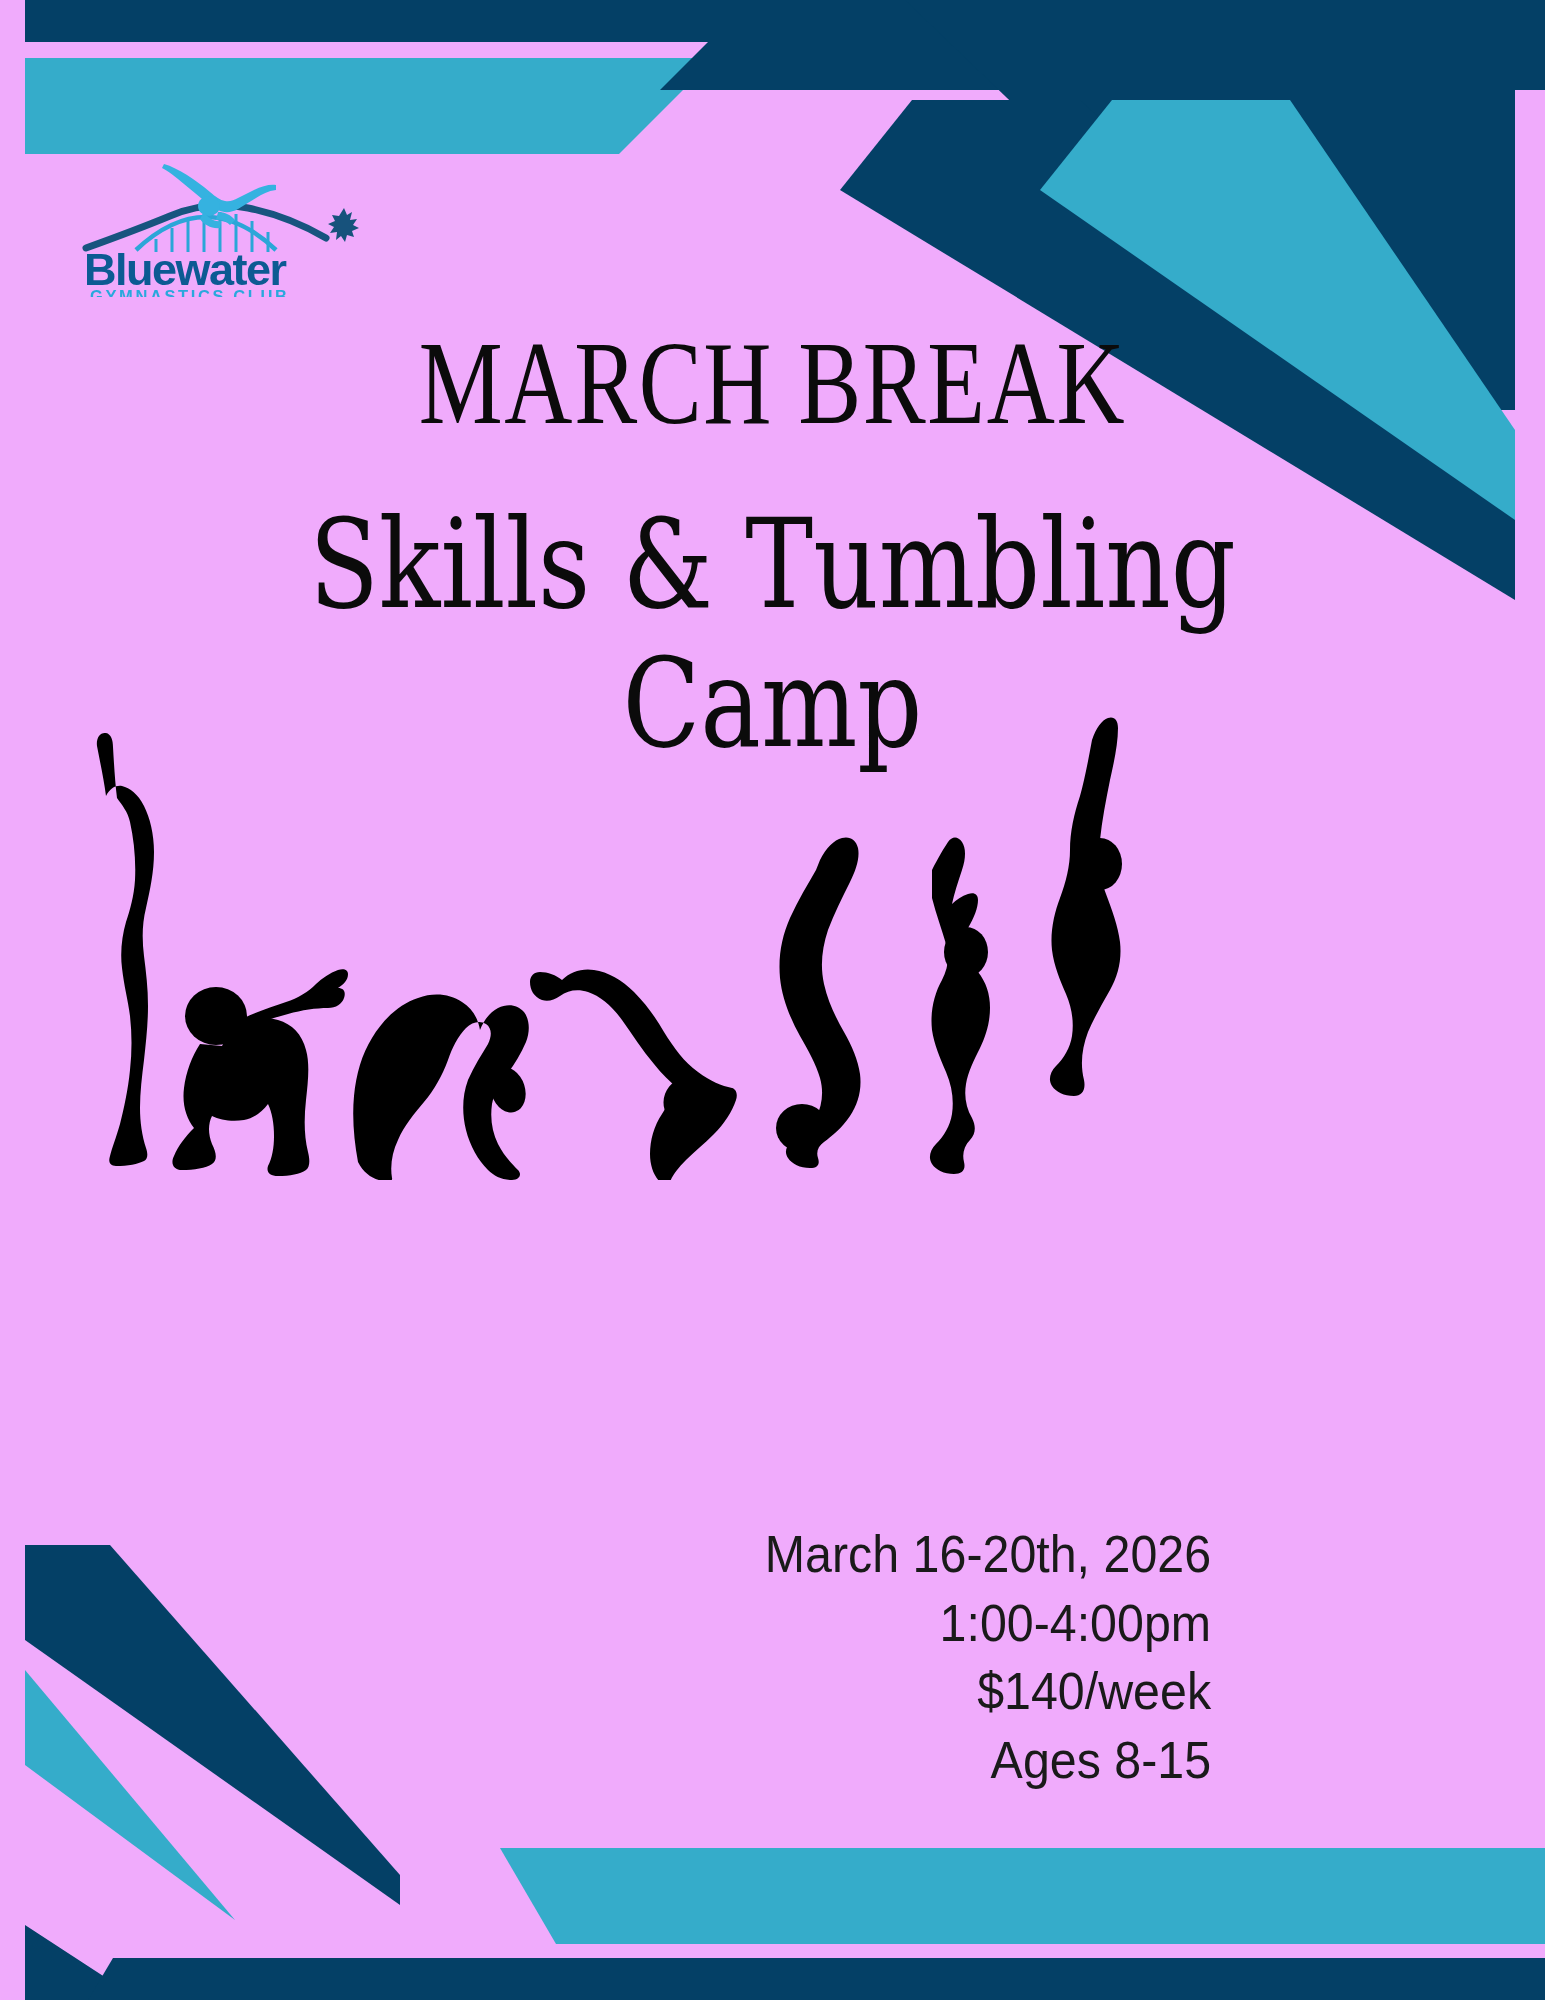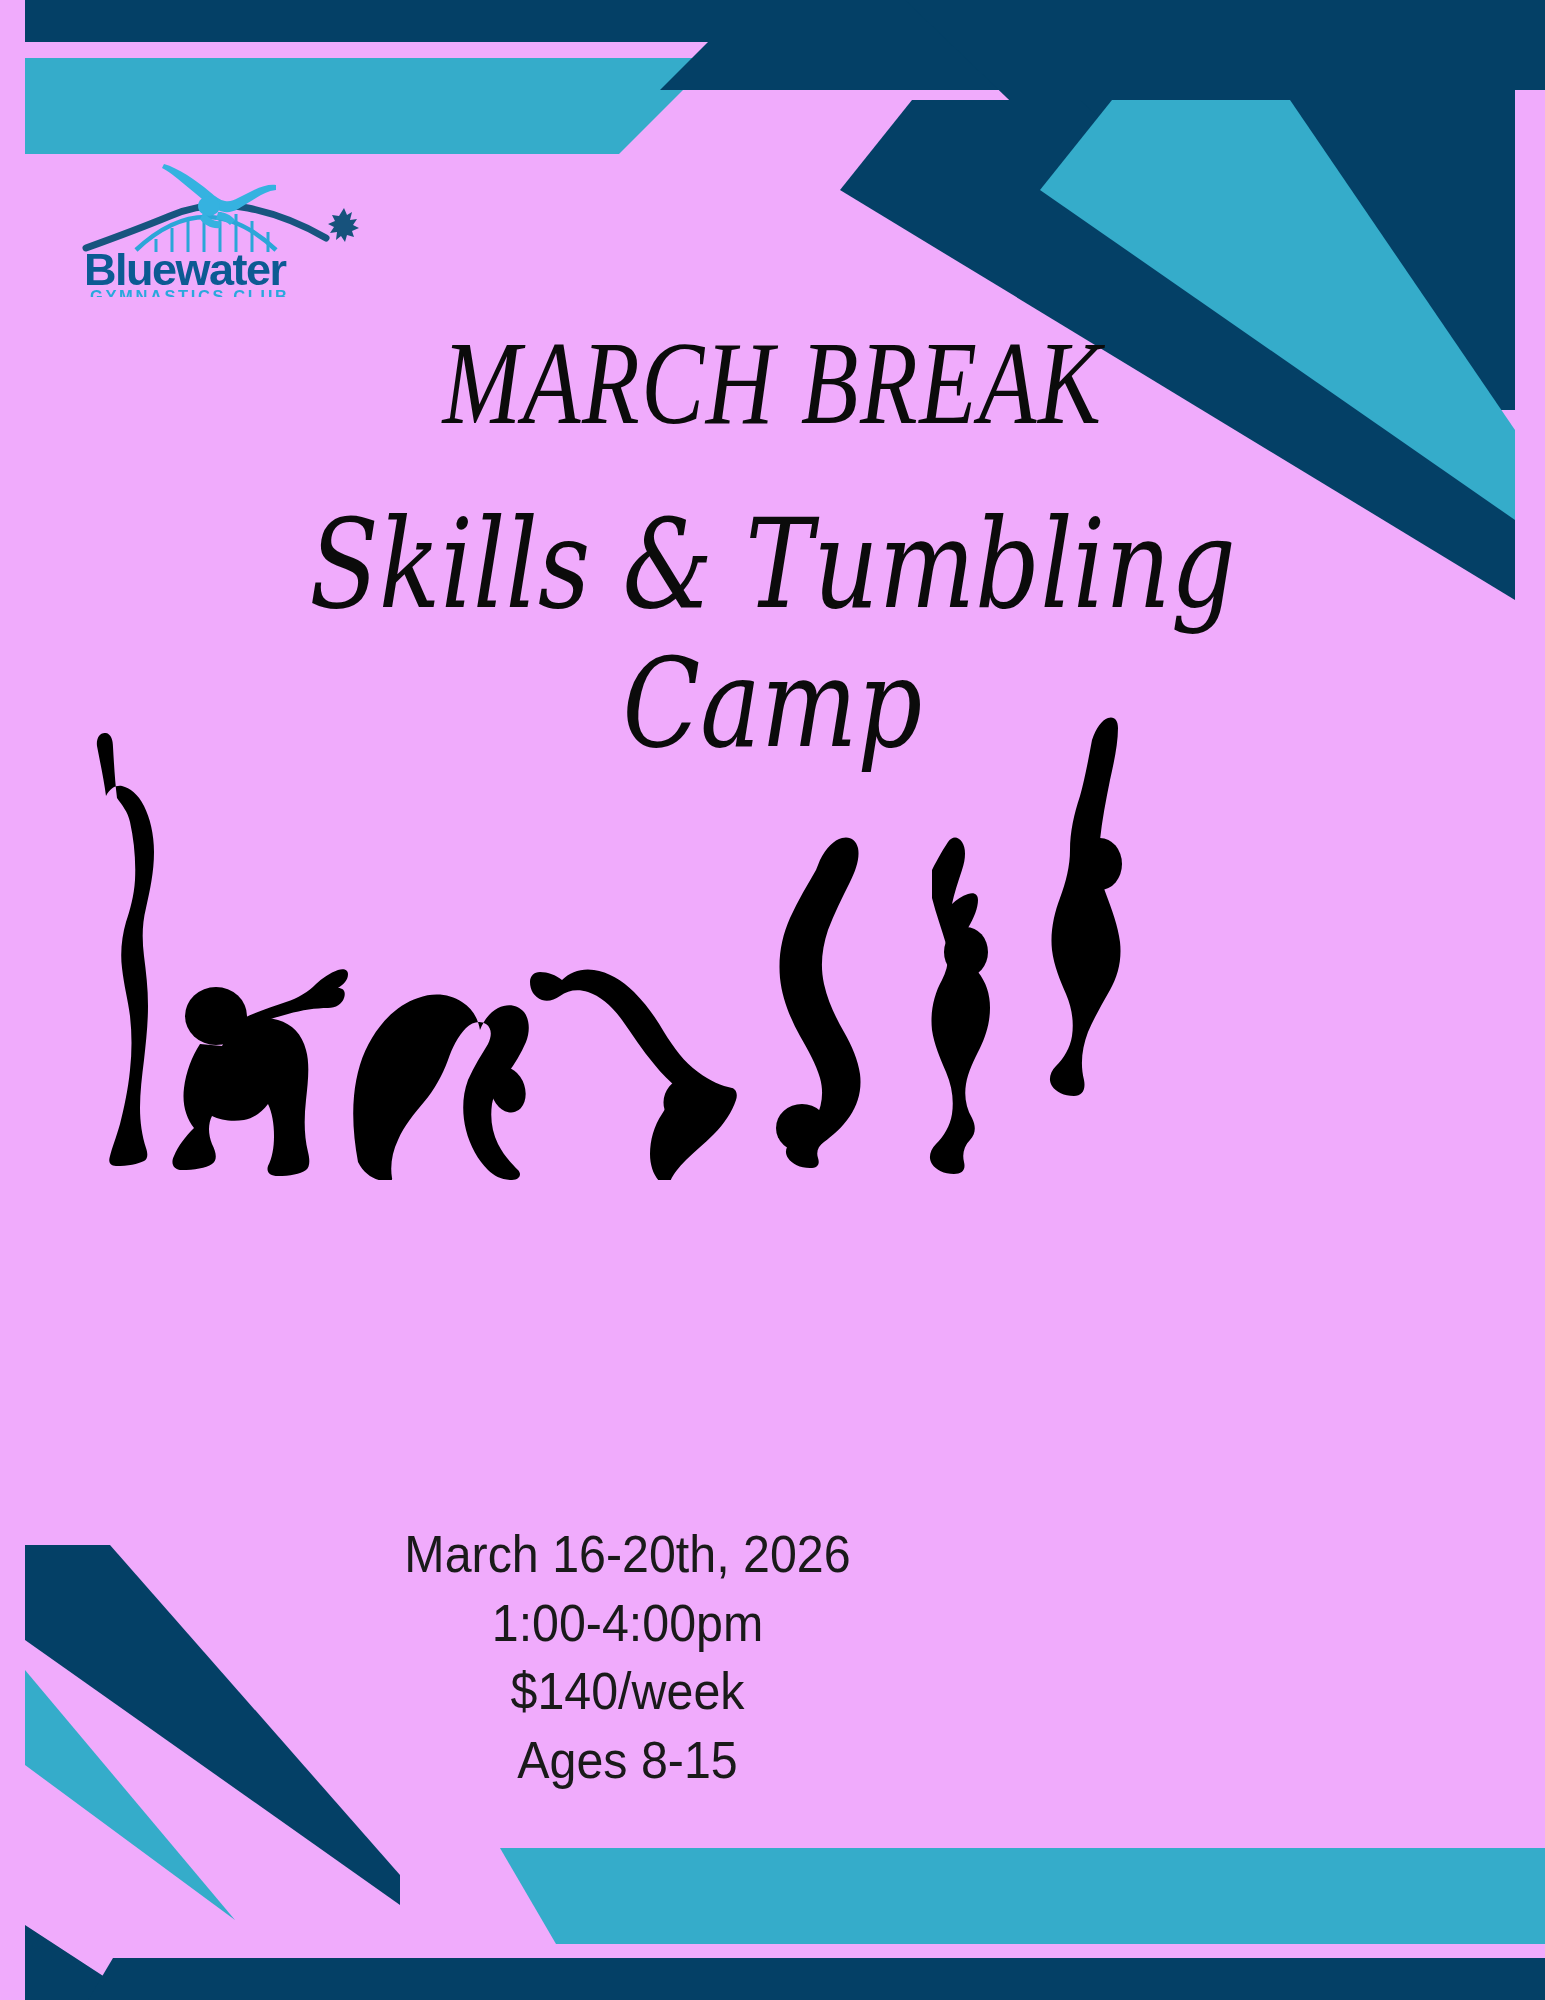"MARCH BREAK" .headline-block { font-style: italic -> none }
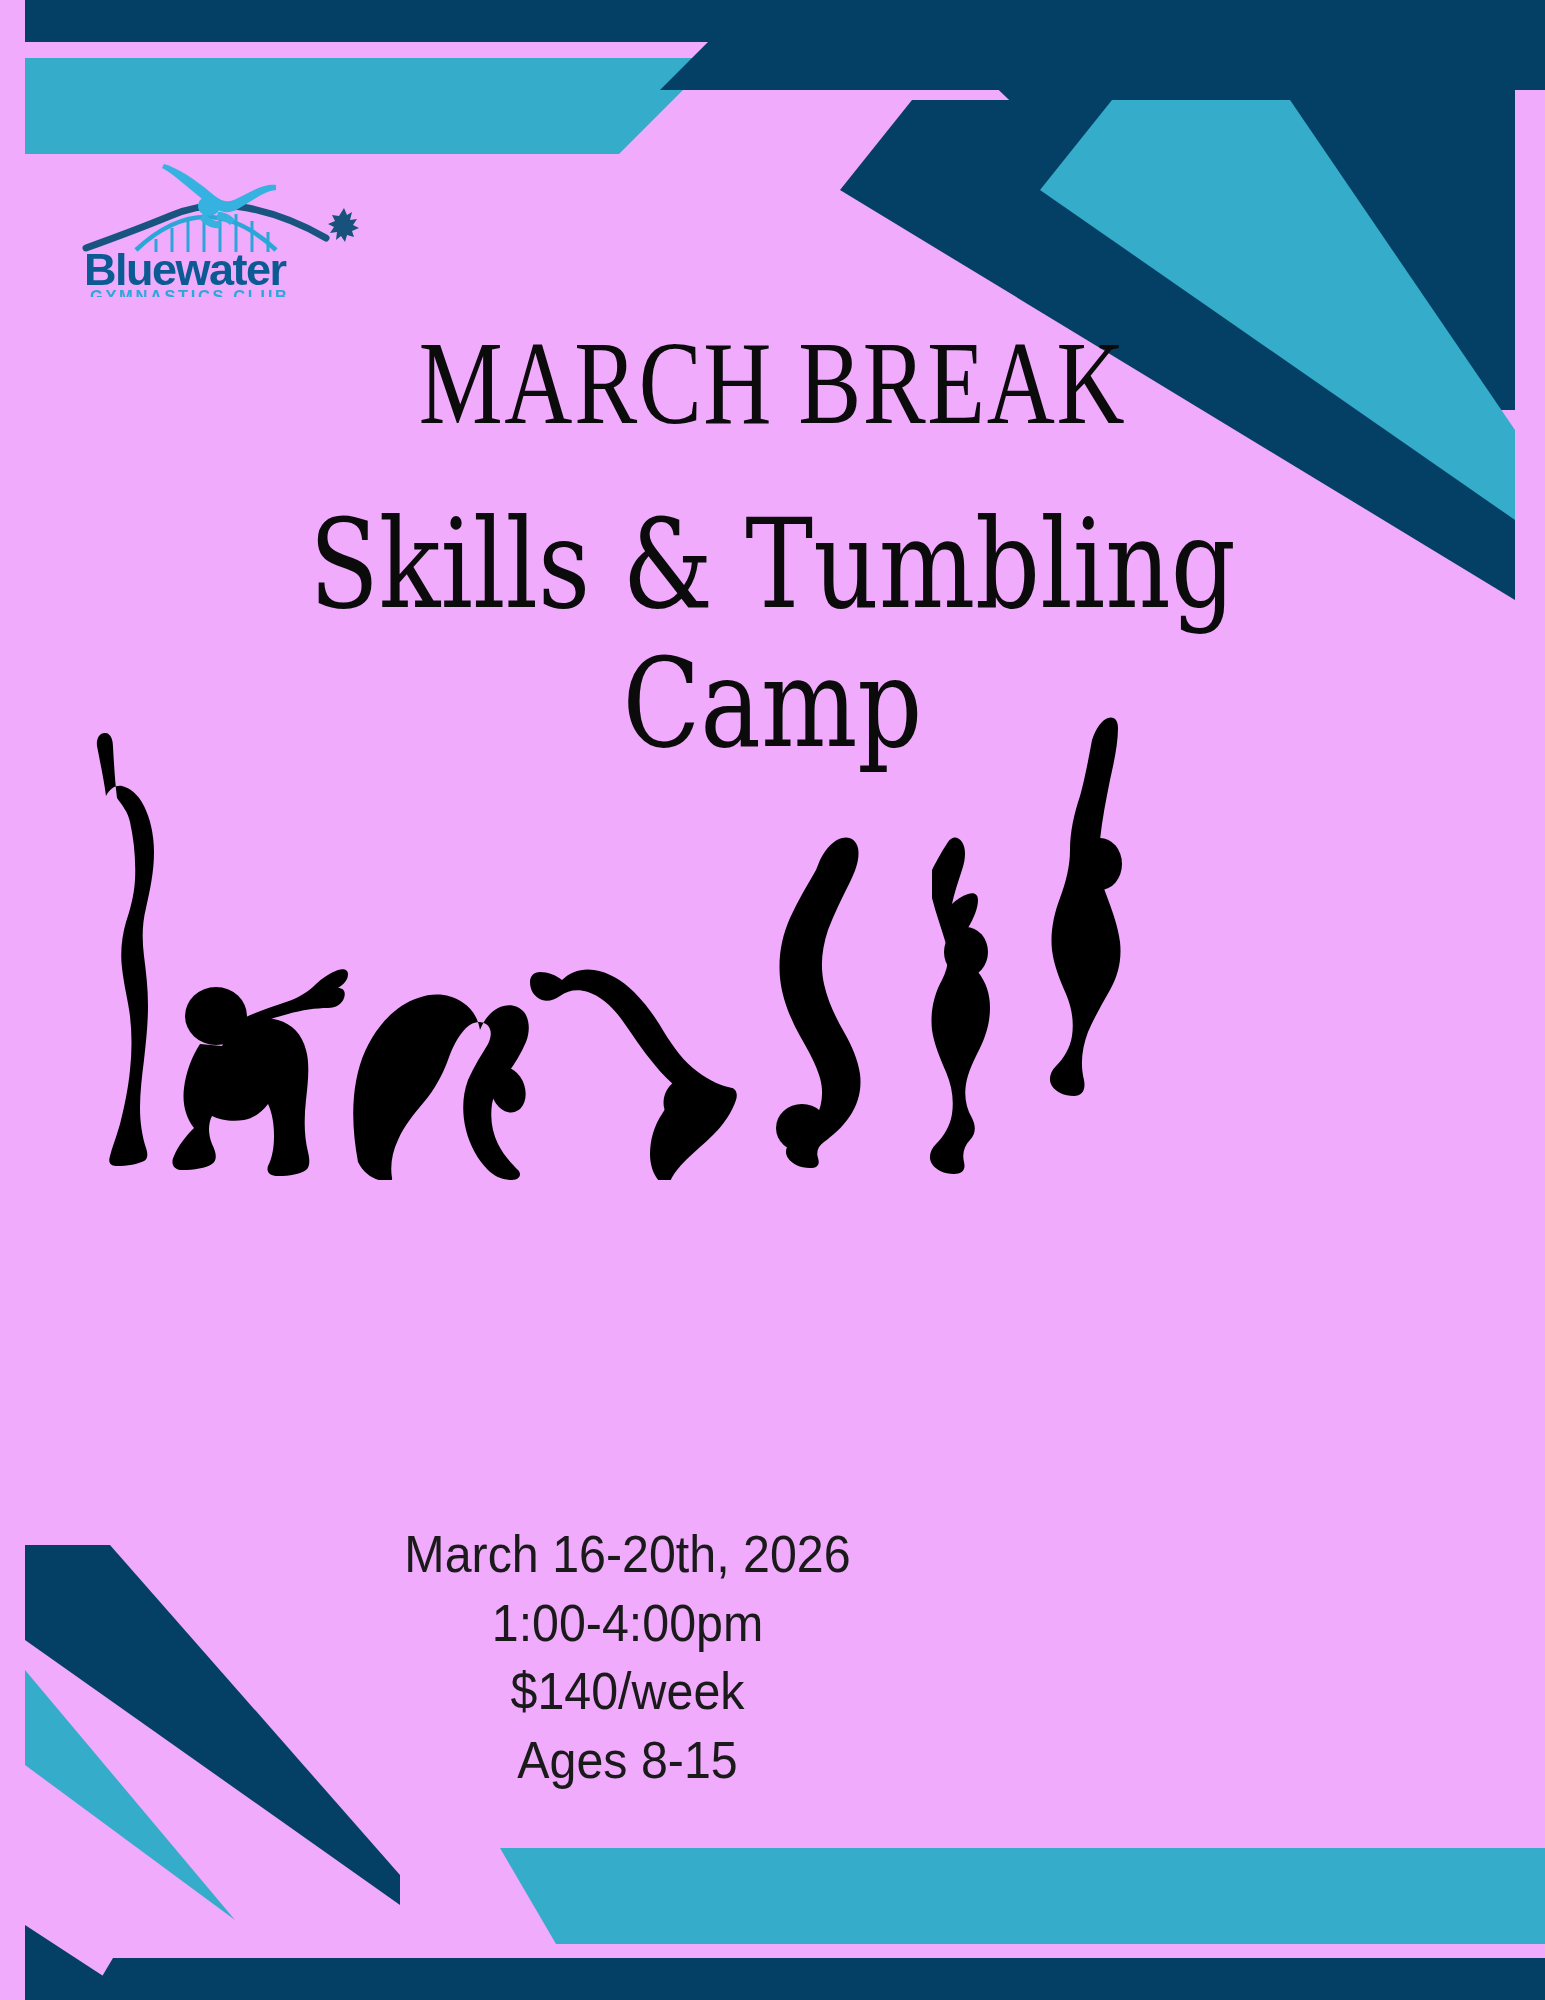"March 16-20th, 2026" .info { text-align: center -> right }
